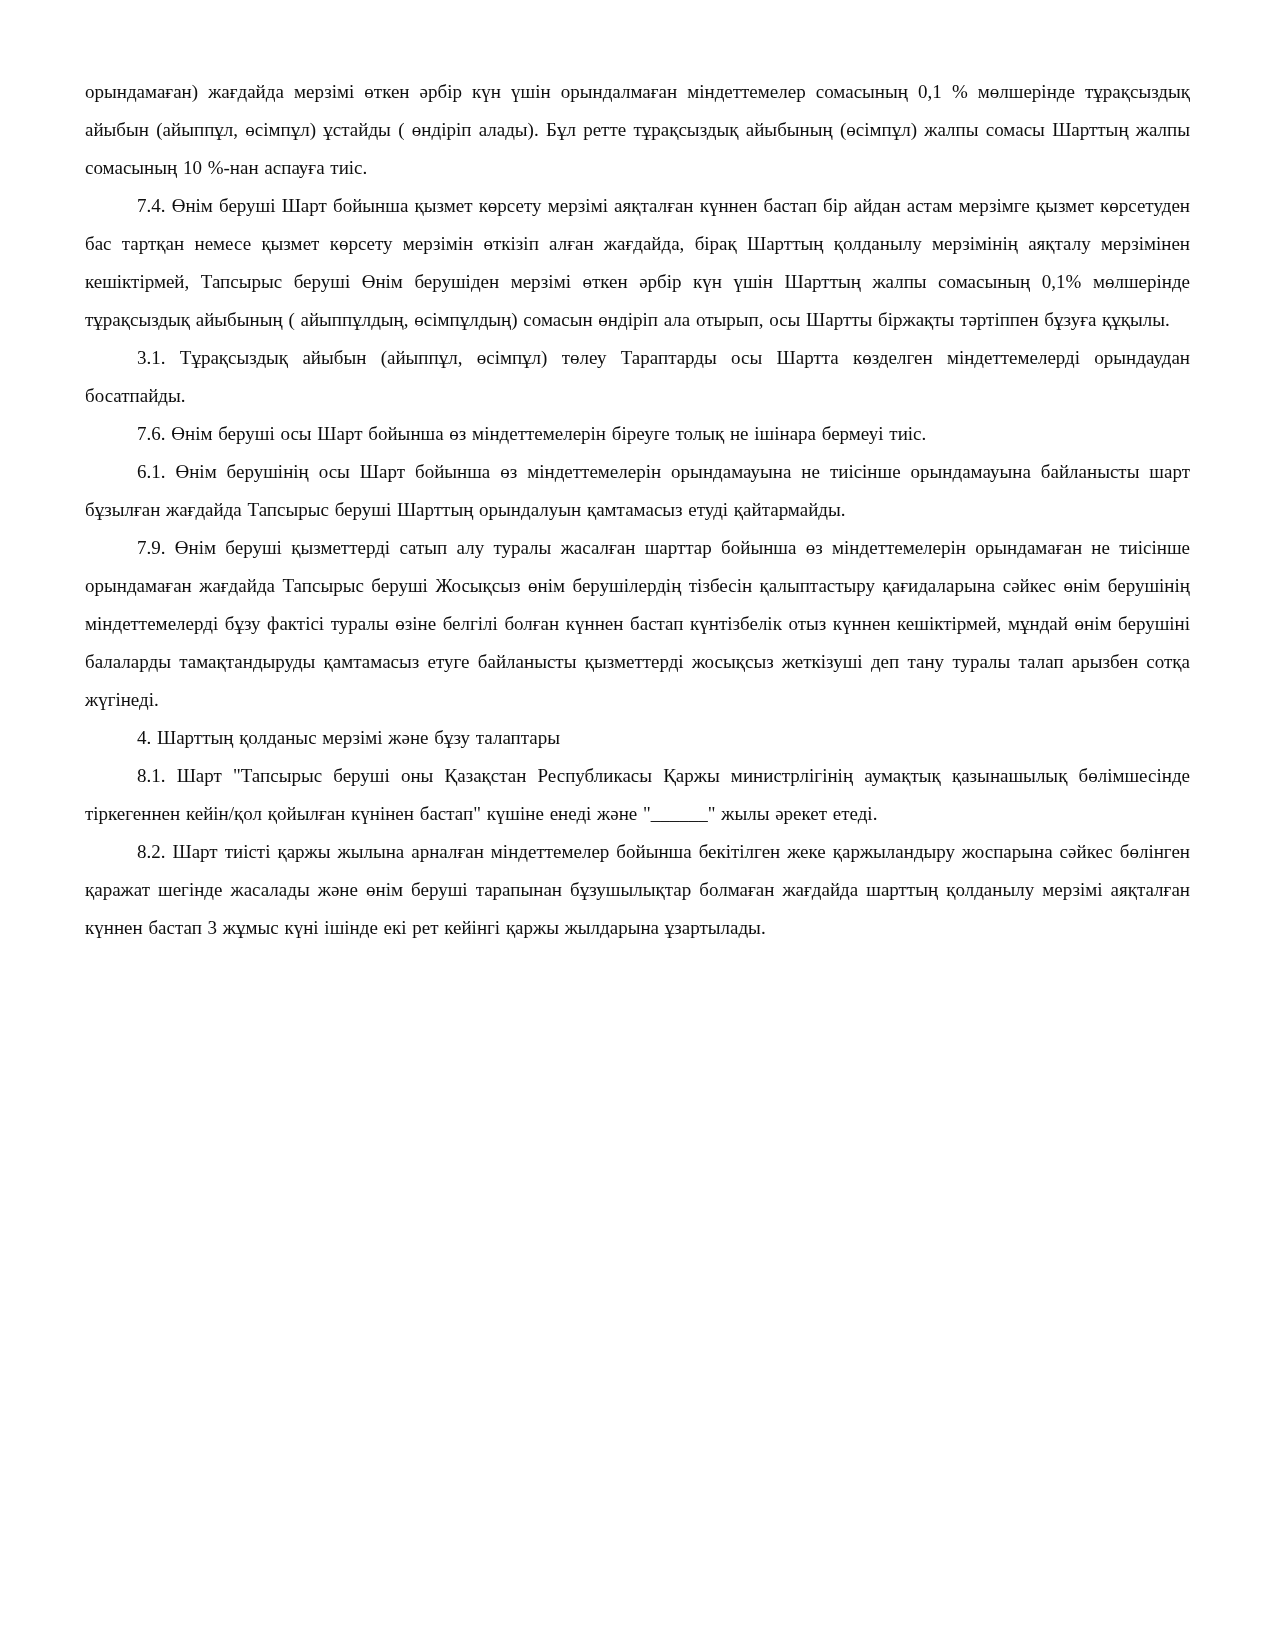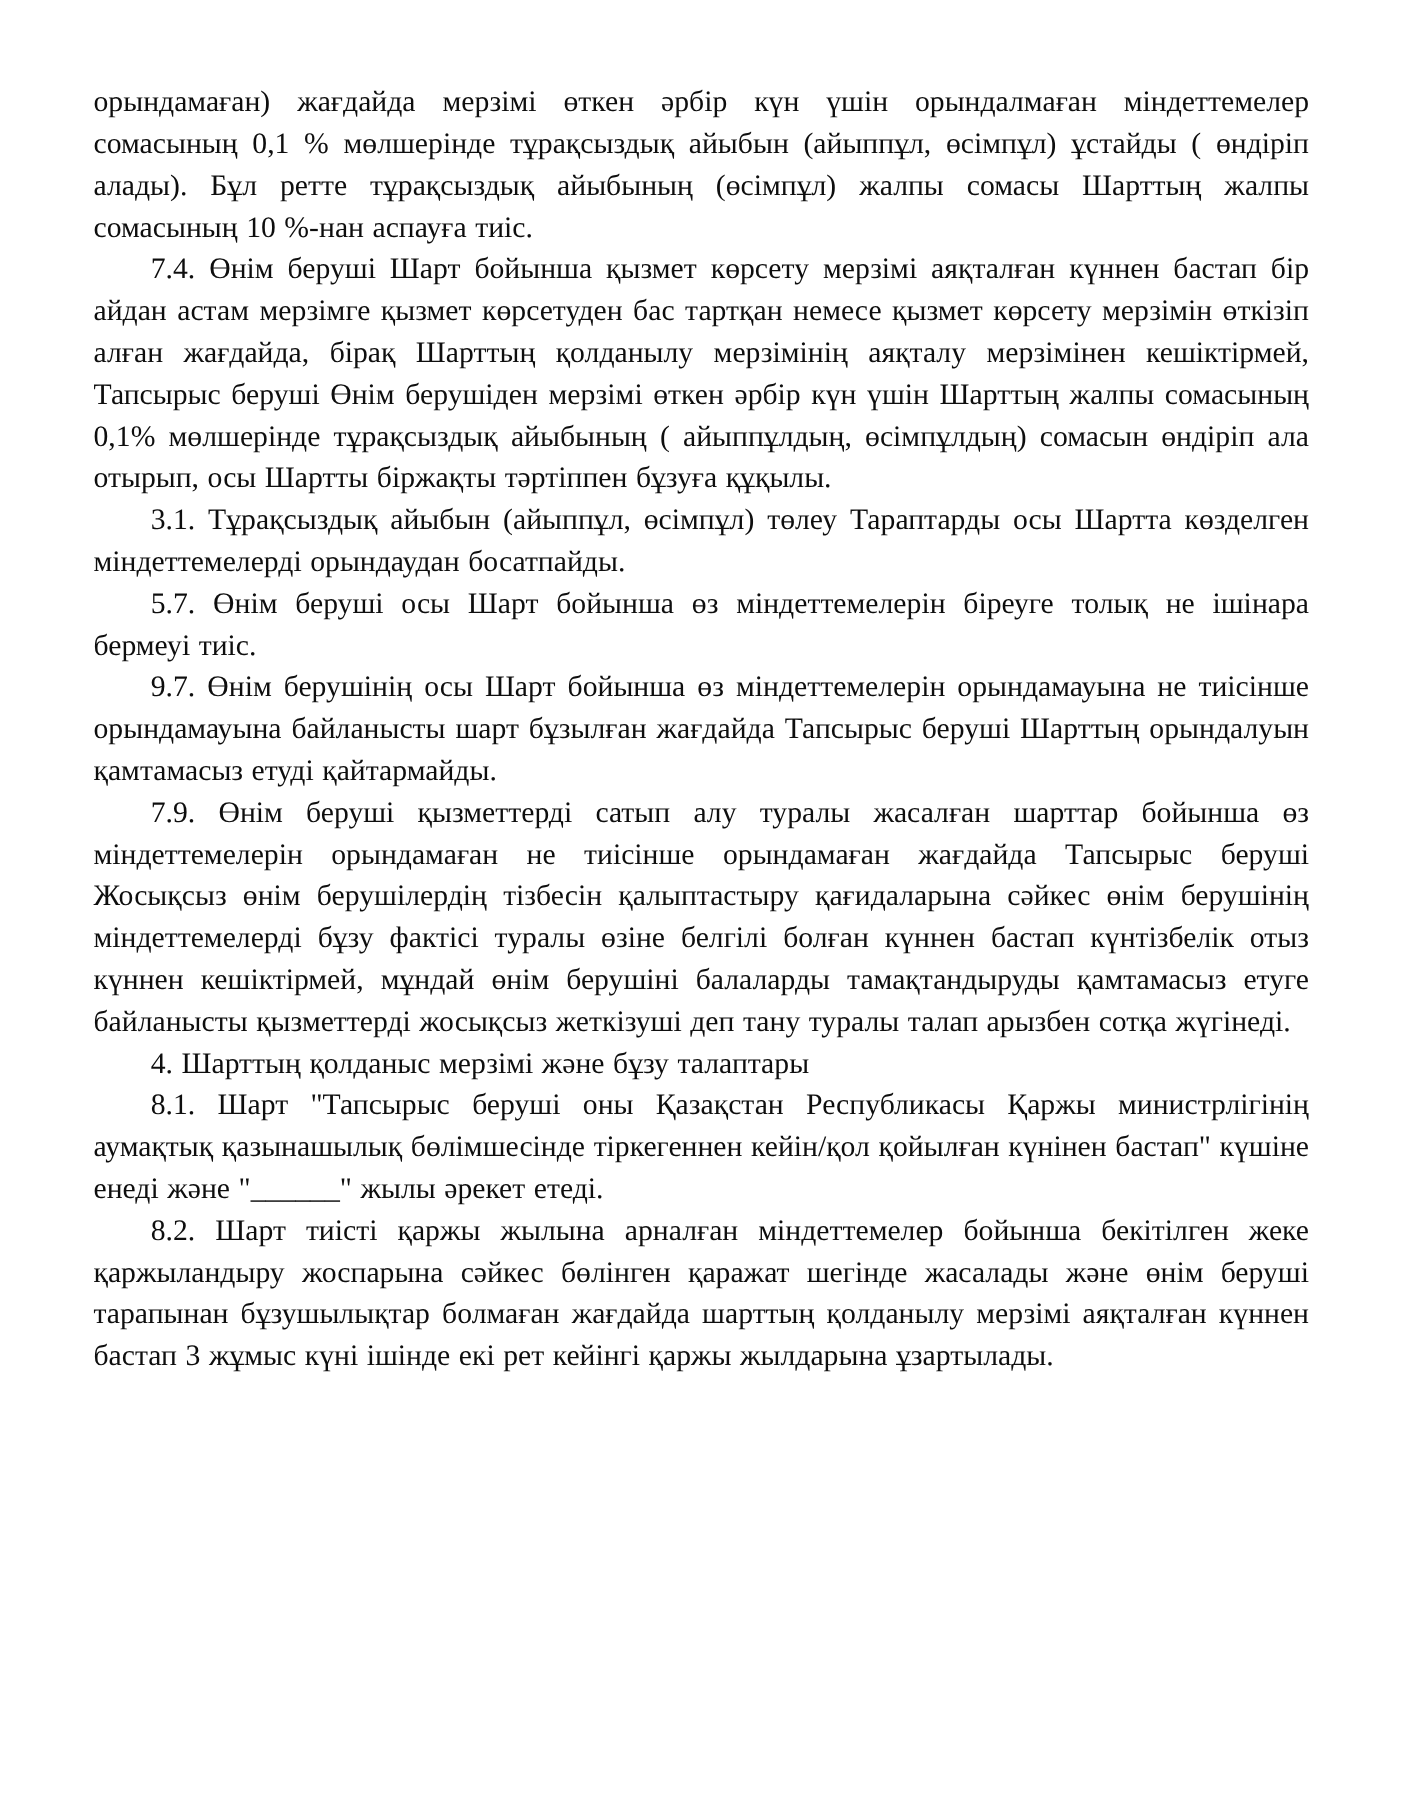"орындамаған) жағдайда мерзімі өткен" .doc-body { font-size: 27px -> 19px }
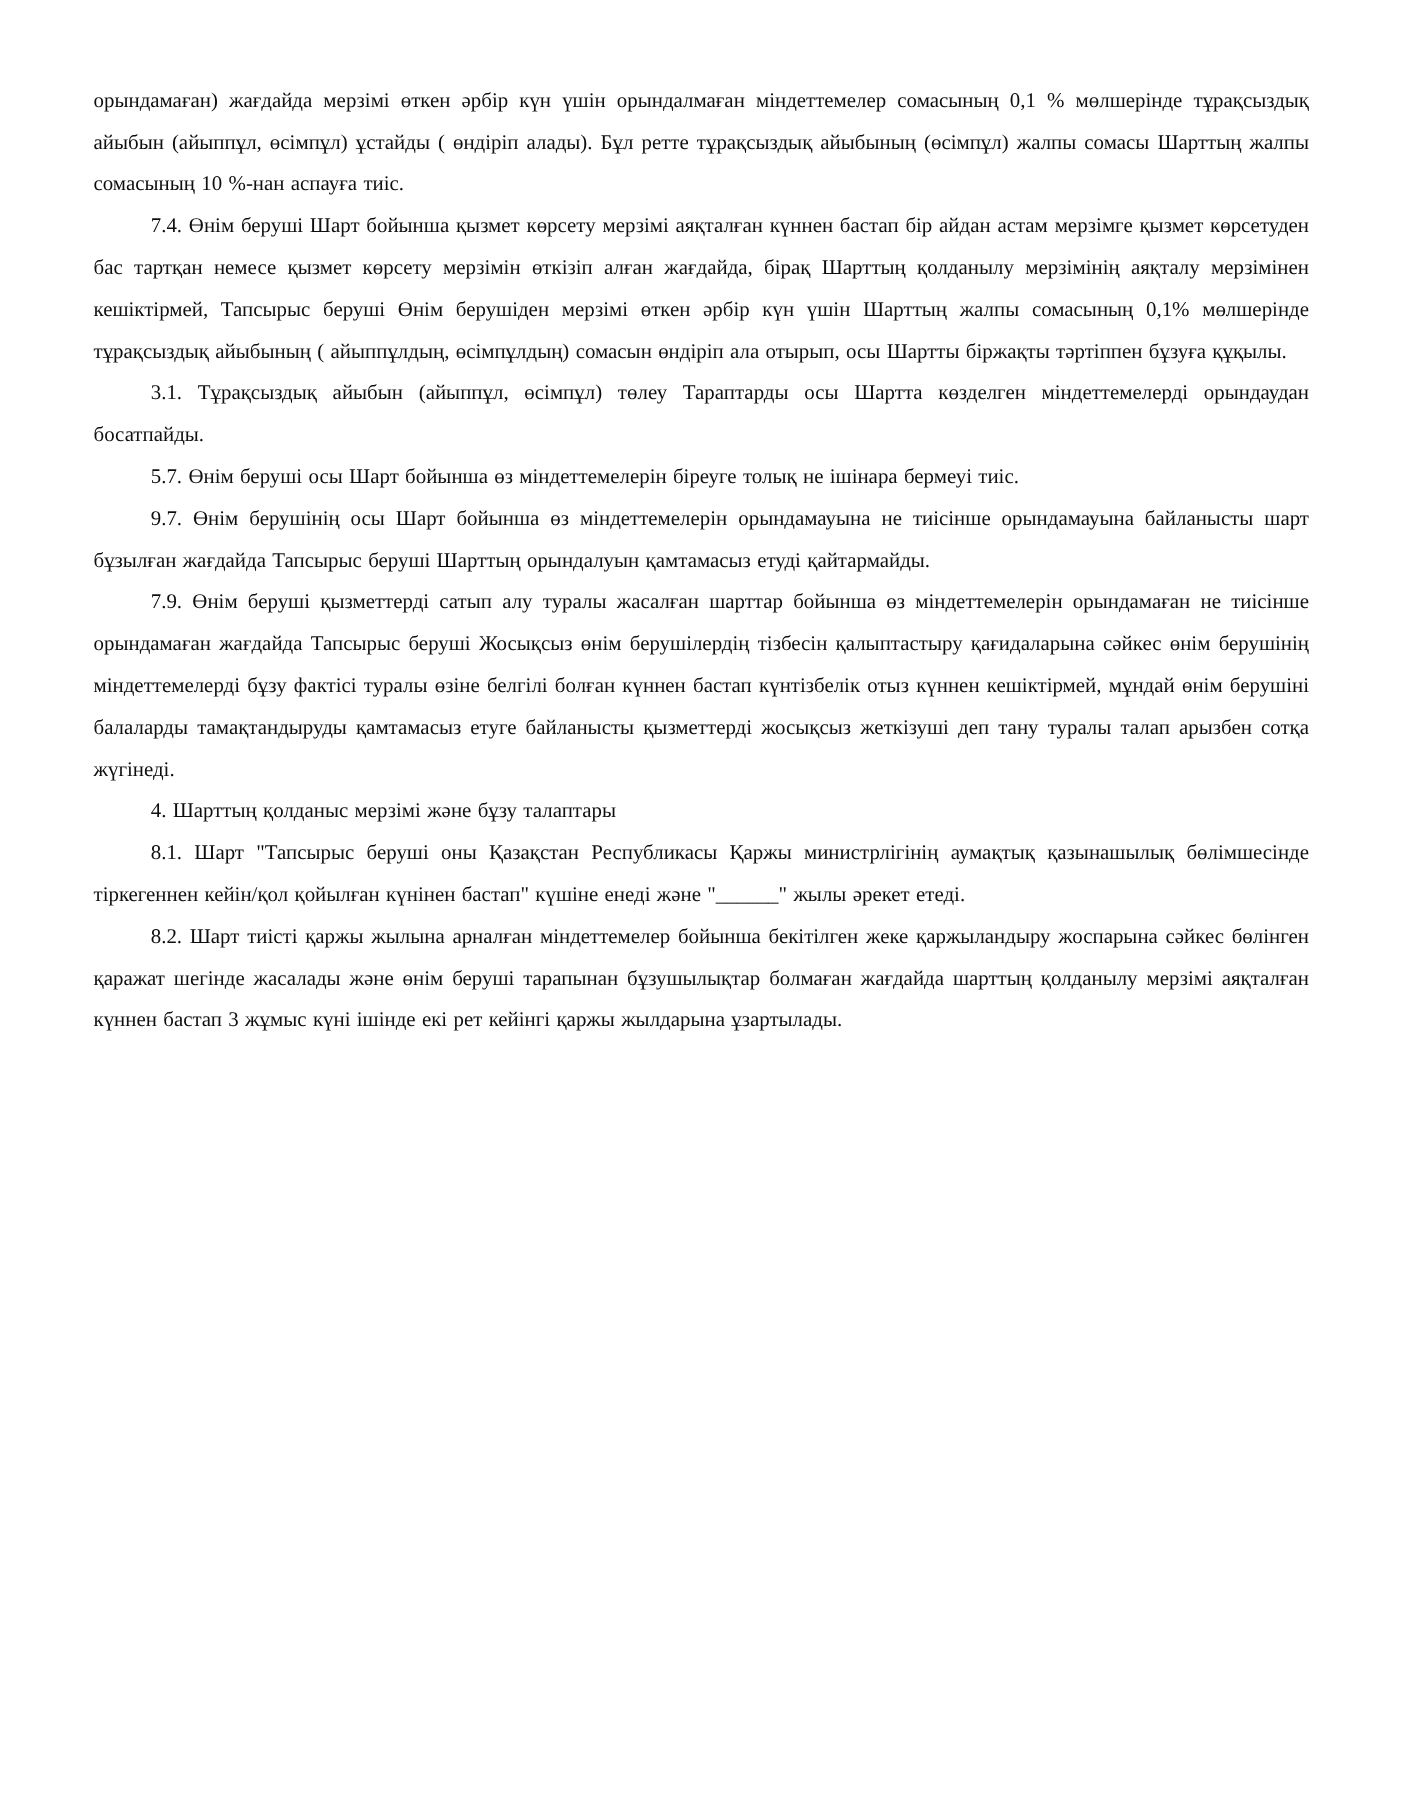"5.7. Өнім беруші осы Шарт" p.para { text: 5.7 -> 7.6 }
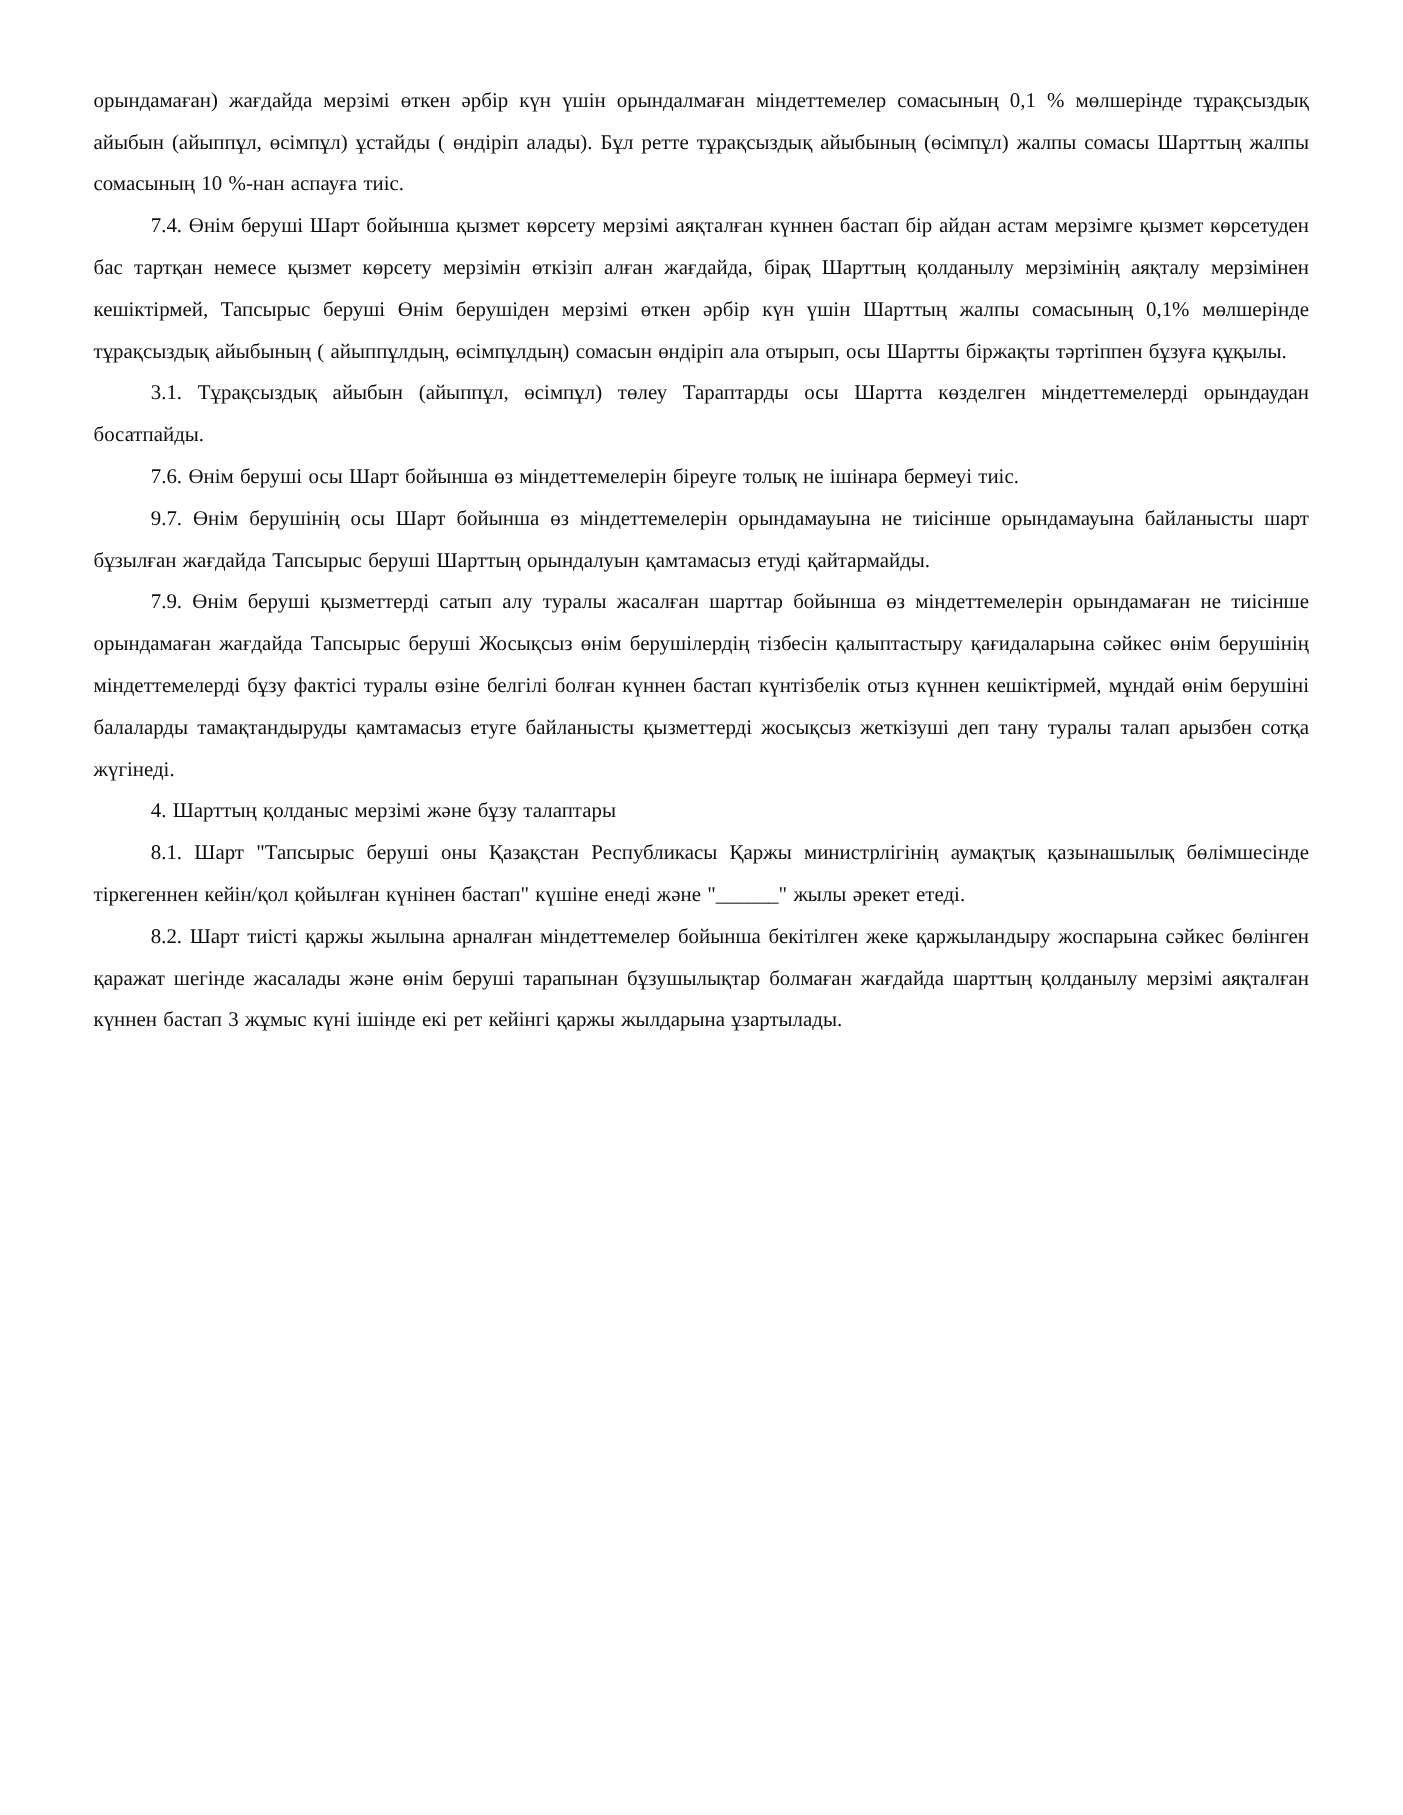"9.7. Өнім берушінің осы Шарт" p.para { text: 9.7 -> 6.1 }
